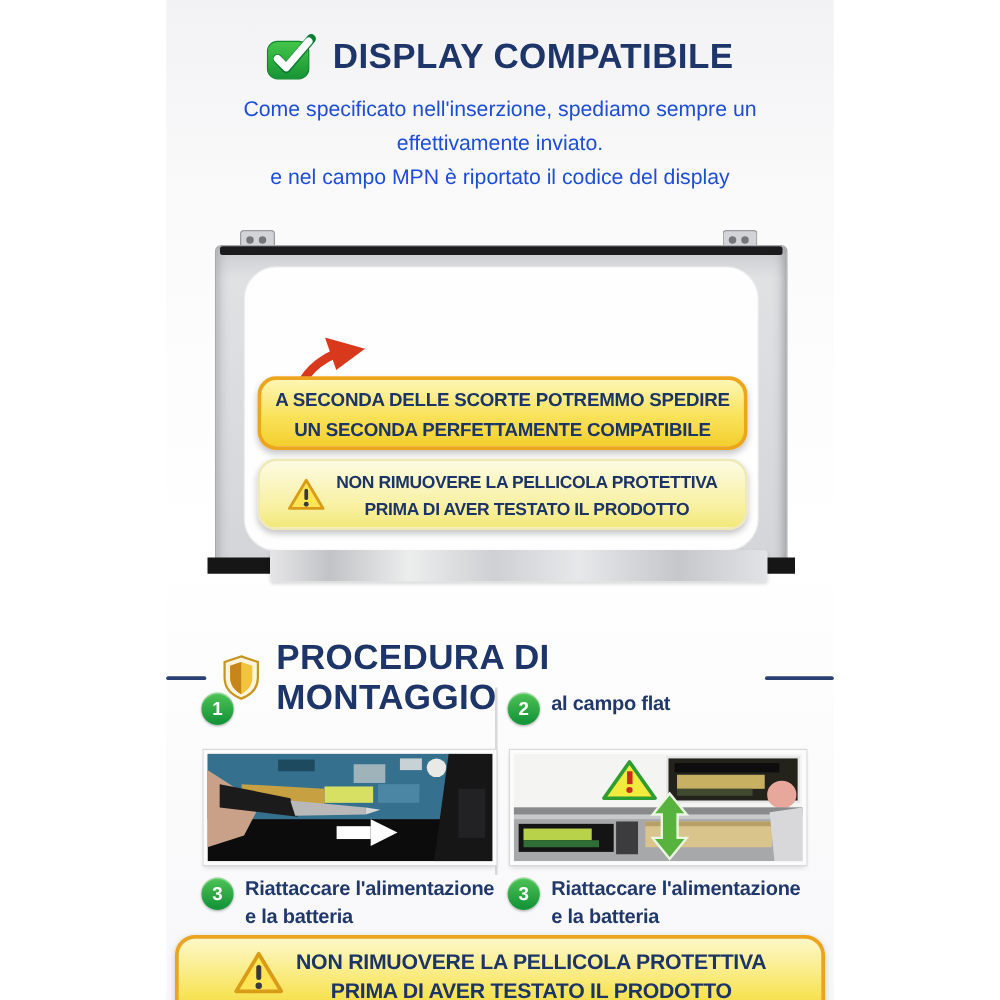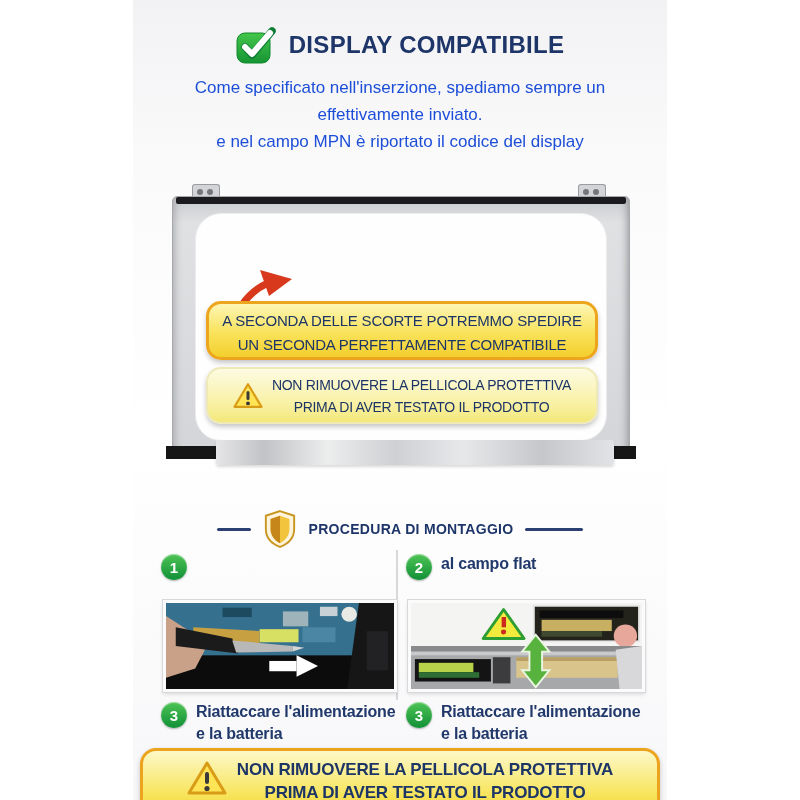"DISPLAY COMPATIBILE" .hdr h1 { font-size: 24px -> 28px }
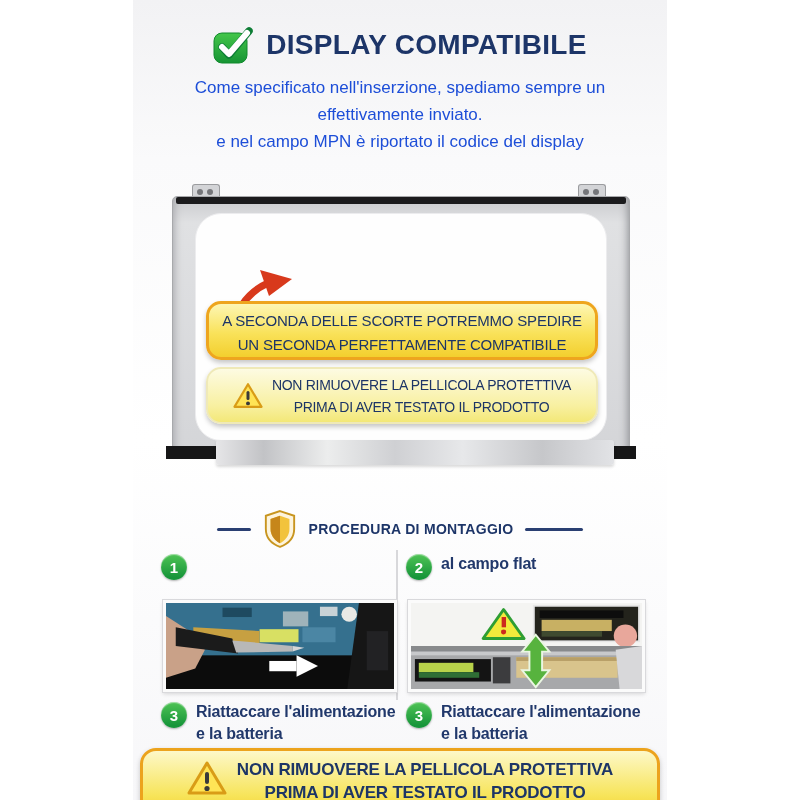"A SECONDA DELLE SCORTE POTREMMO" .ylabel { font-weight: normal -> bold }
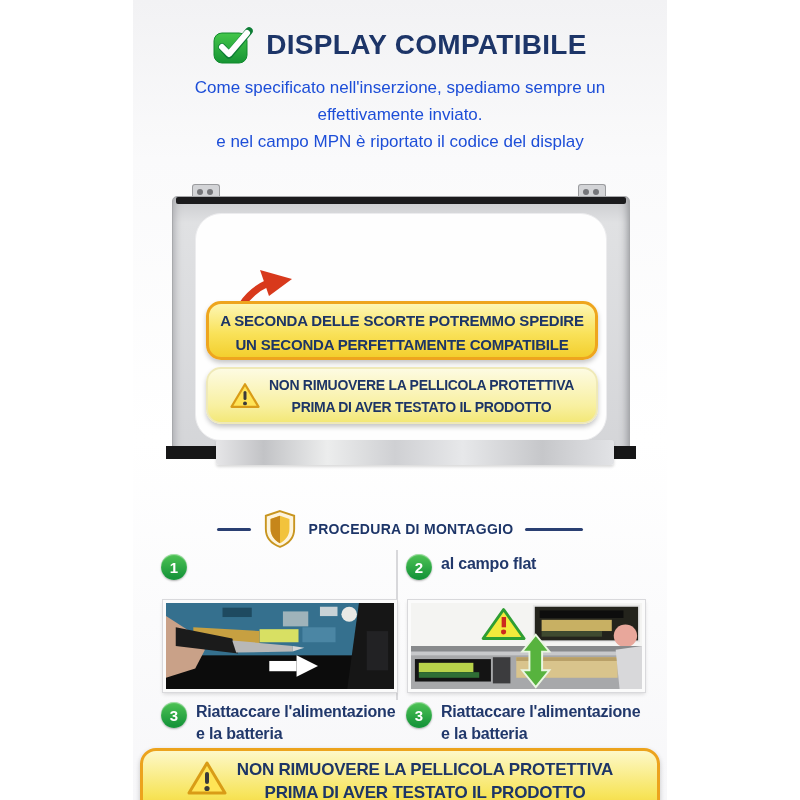"PROCEDURA DI MONTAGGIO" .prochdr h2 { font-size: 14px -> 28px }
